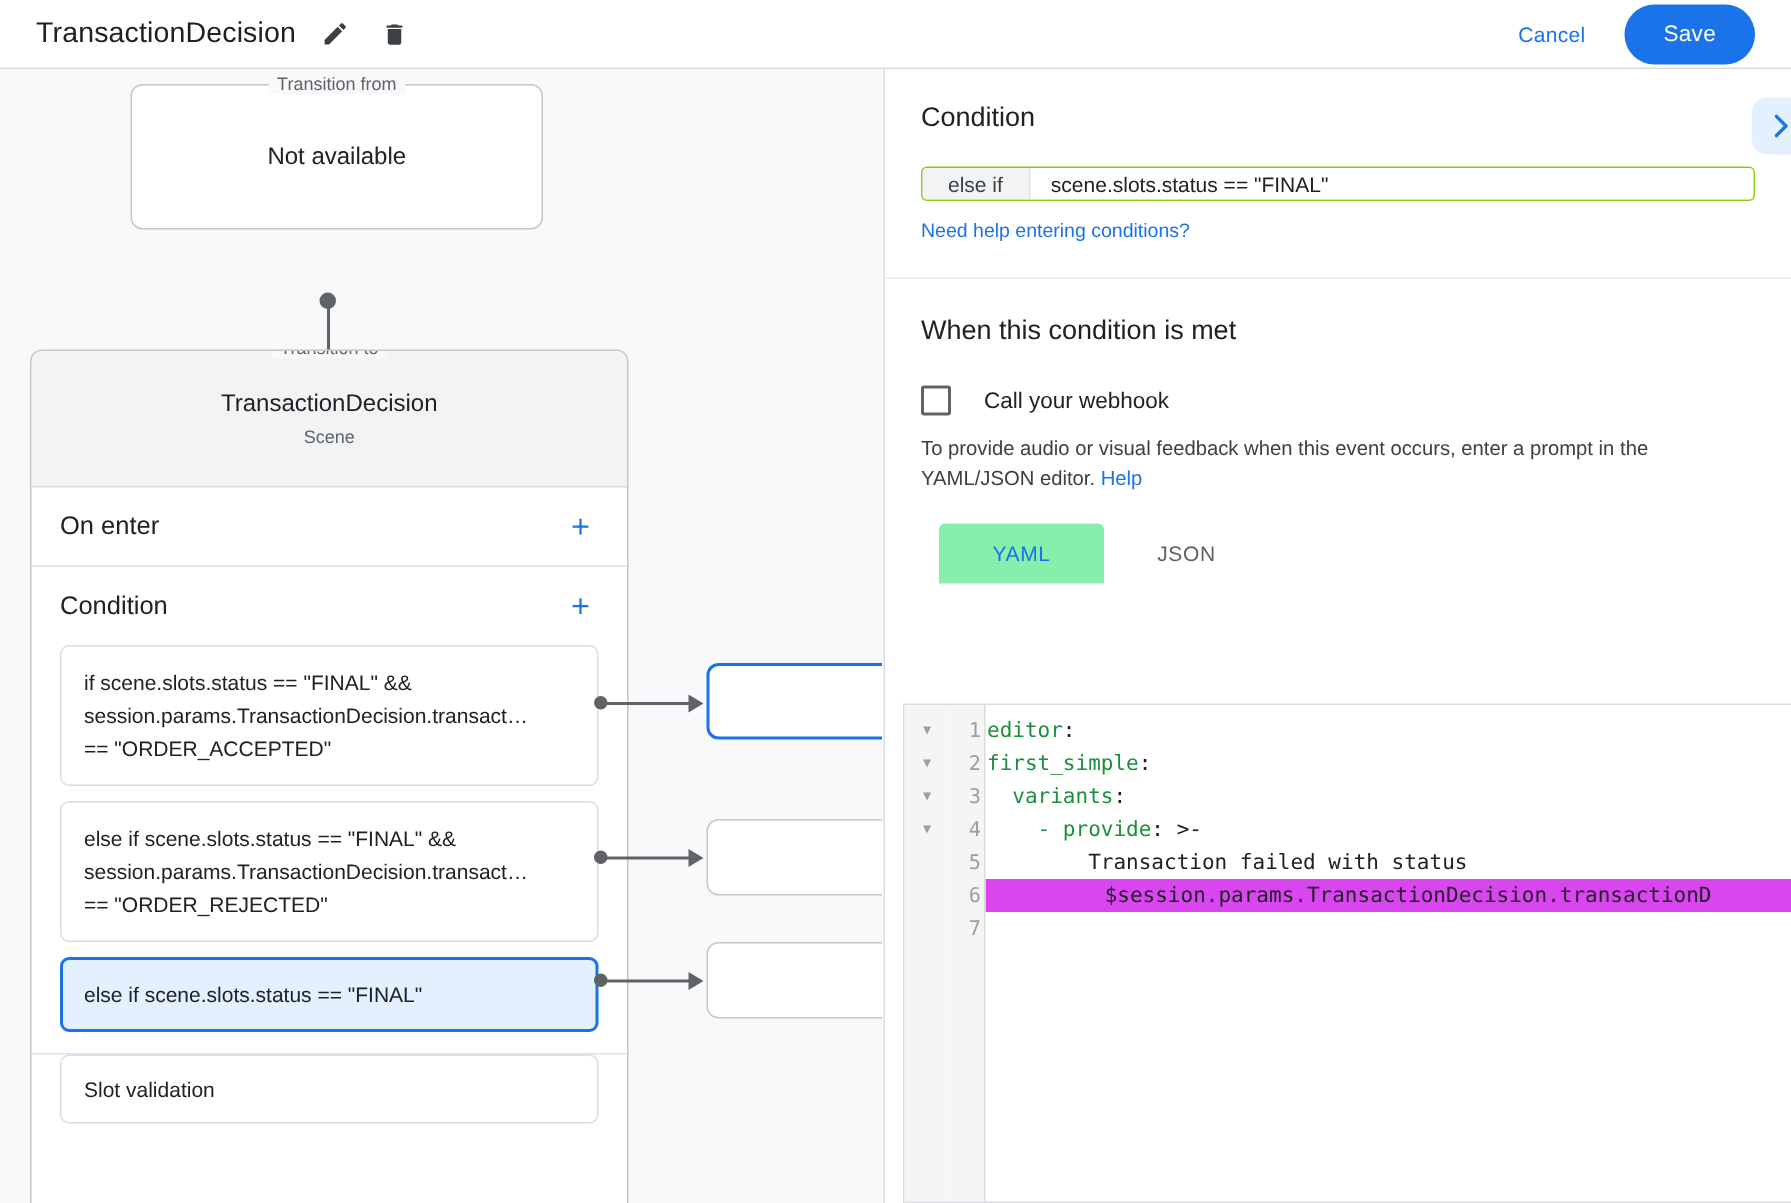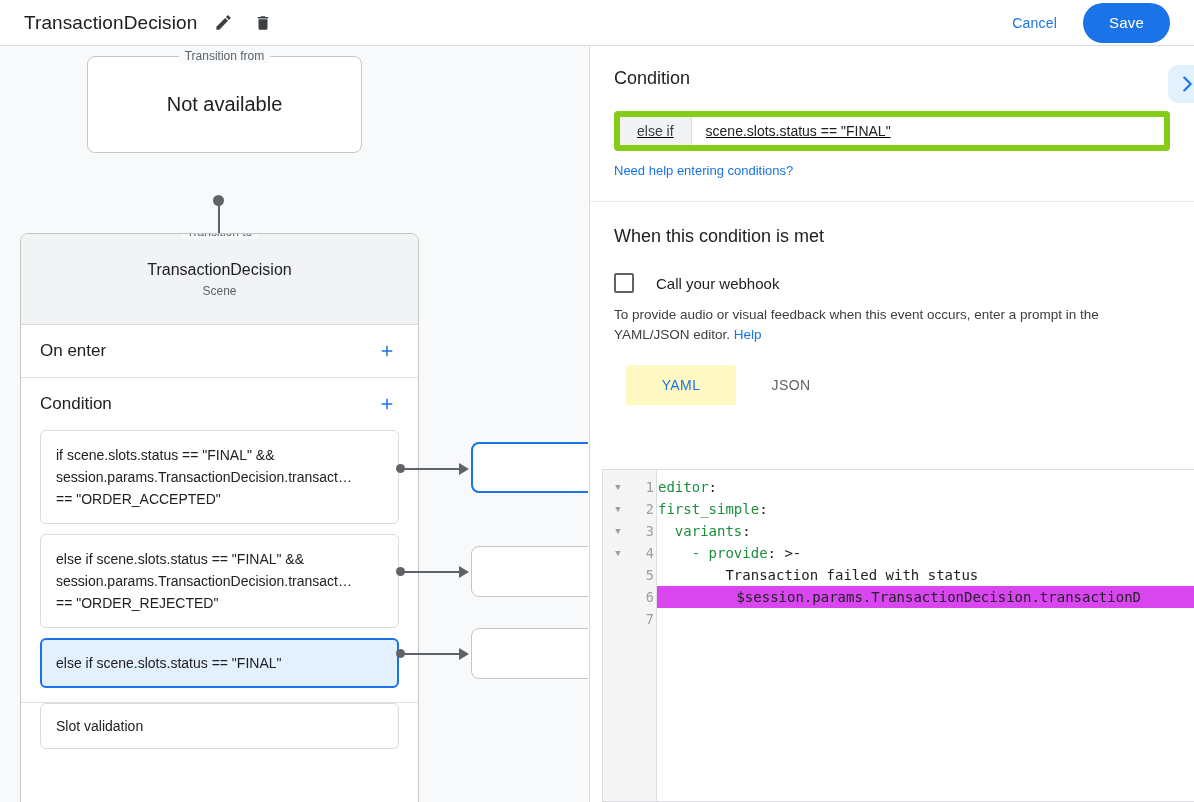"Not available" #transition-from-value { font-size: 20px -> 16px }
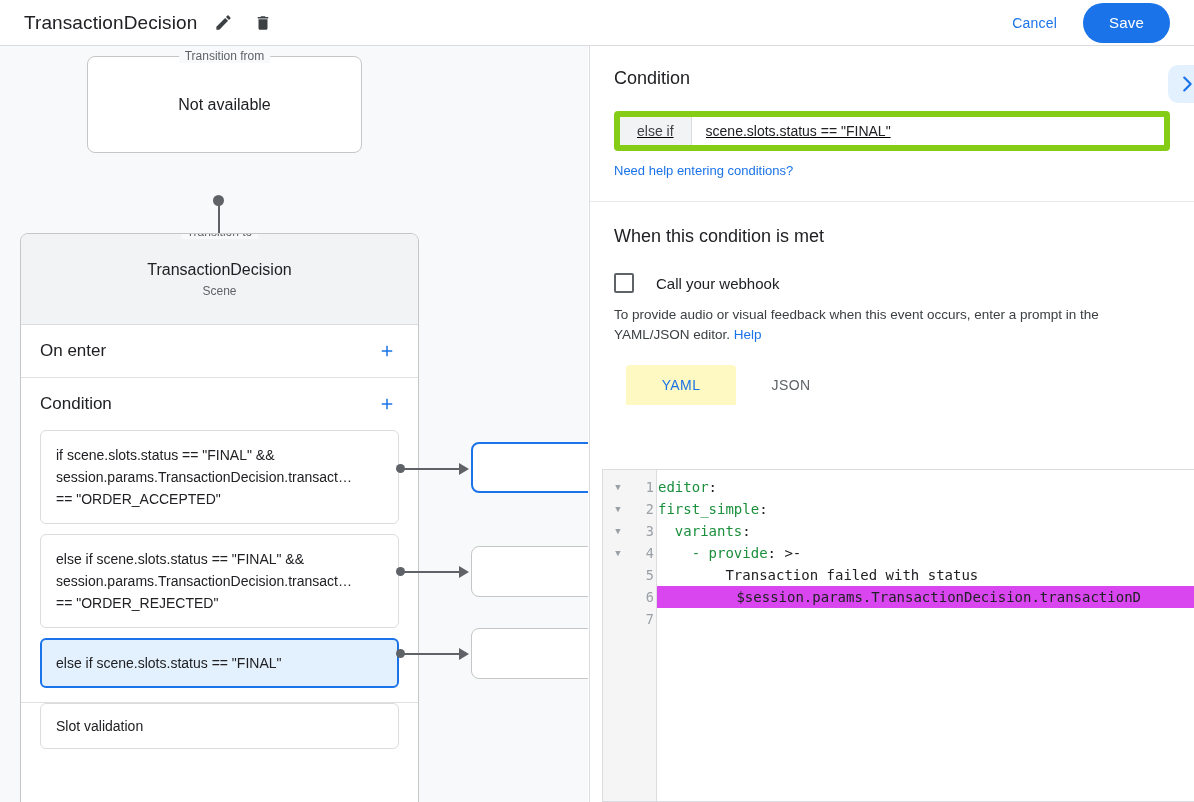"else if" #cond-input-wrap { border: 6px solid #84cc16 -> 1px solid #84cc16; height: 40px -> 23px; text-decoration: underline -> none }
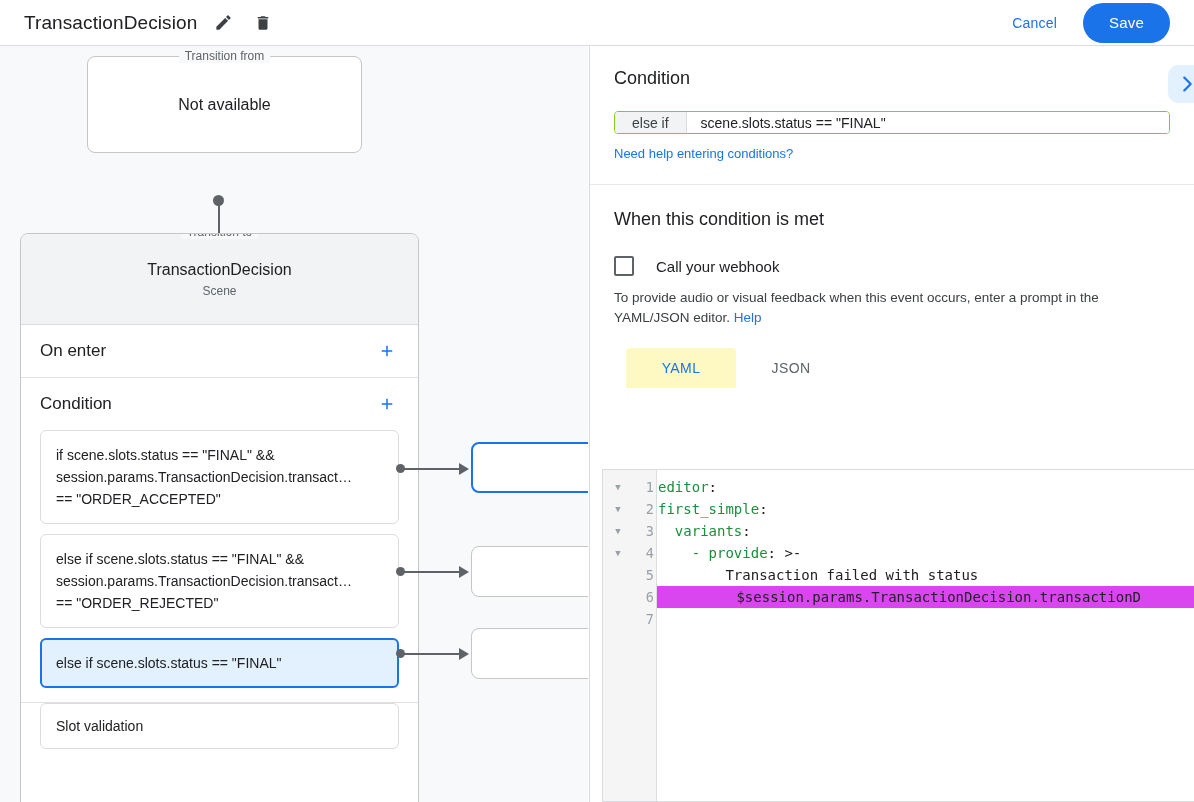"YAML" .ed-tab.active { background: #fef9c3 -> #86efac }
